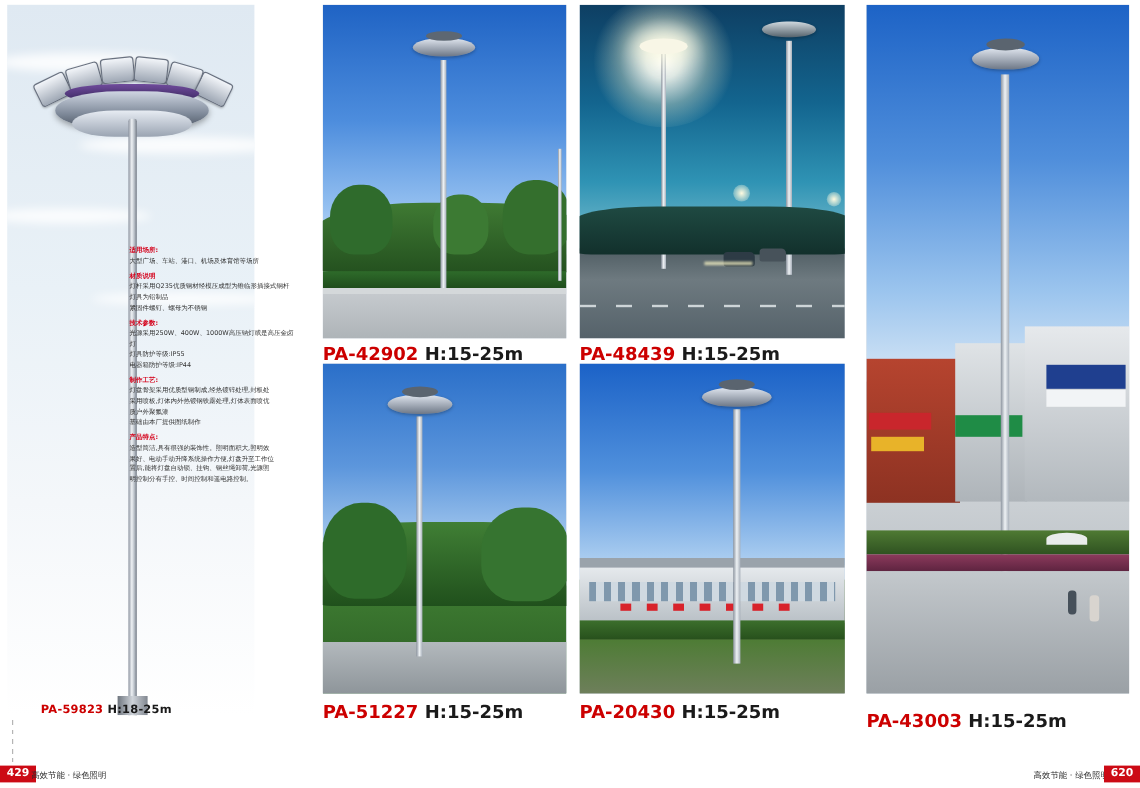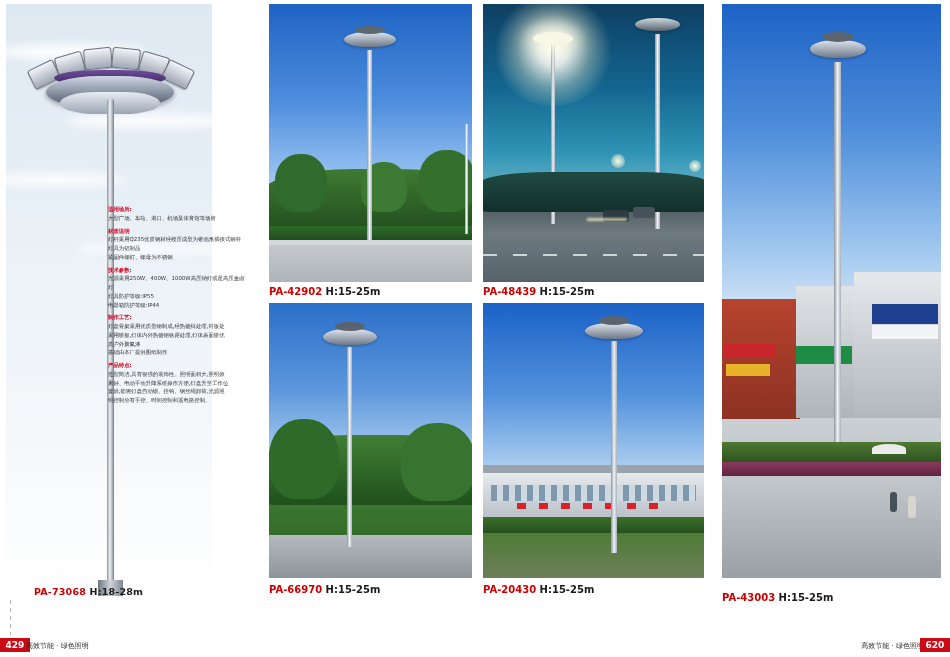"PA-42902 H:15-25m" .cap { font-size: 10px -> 15px }
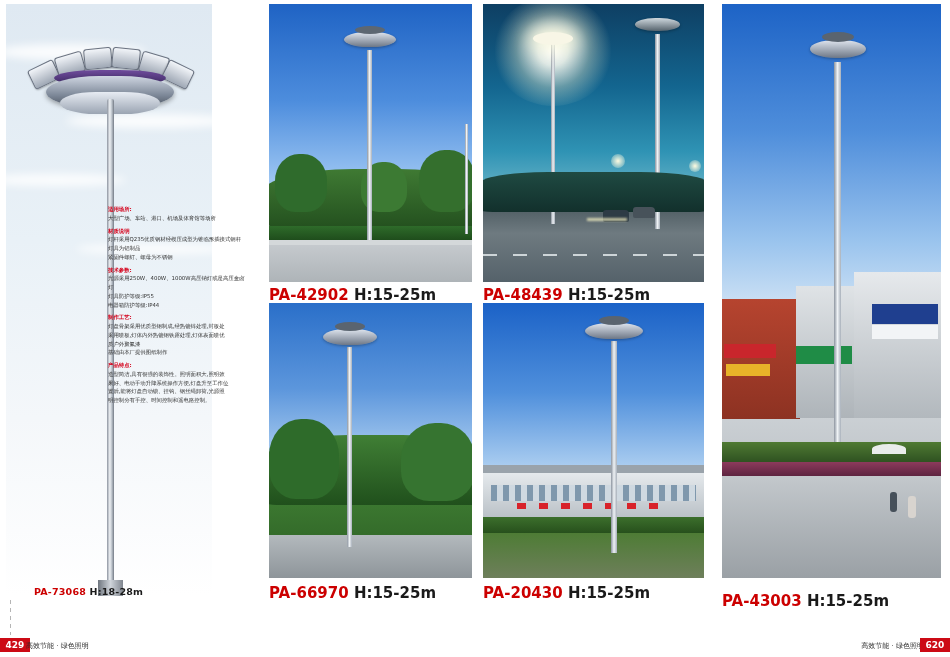"PA-73068" span { text: PA-73068 -> PA-59823 }
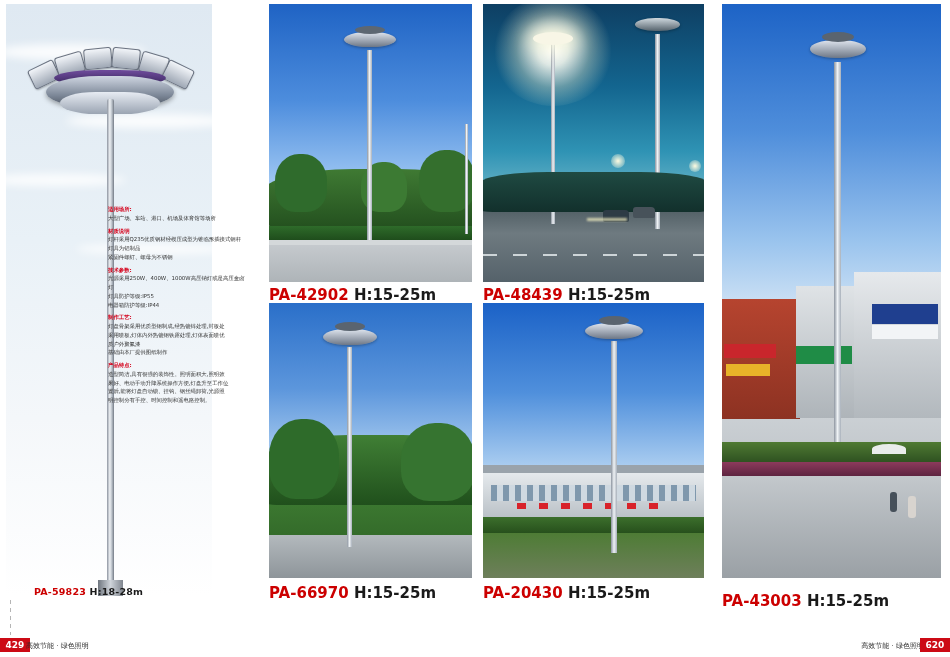"H:18-28m" span.h { text: H:18-28m -> H:18-25m }
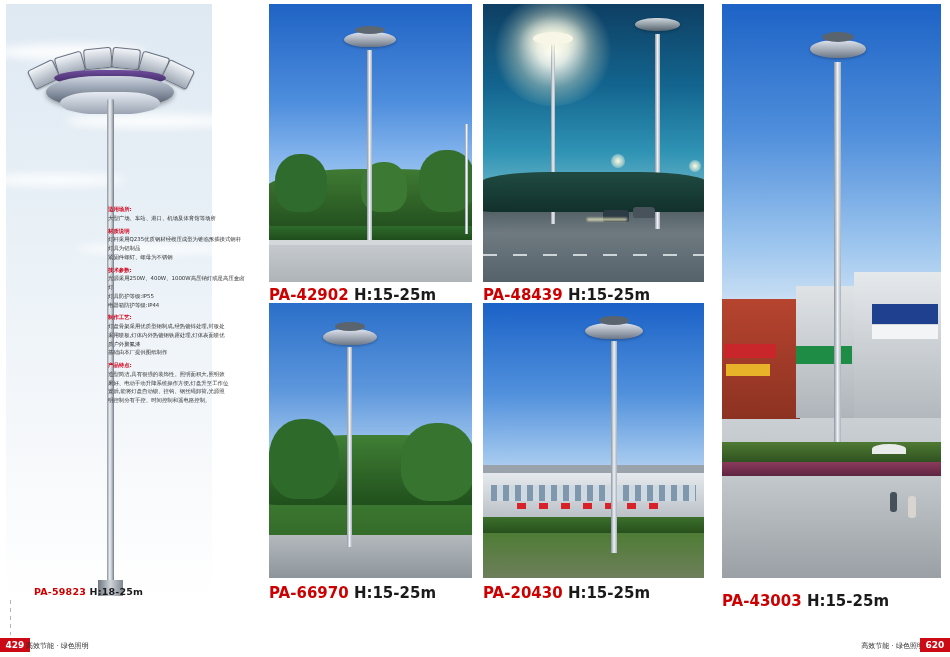"PA-66970" span { text: PA-66970 -> PA-51227 }
